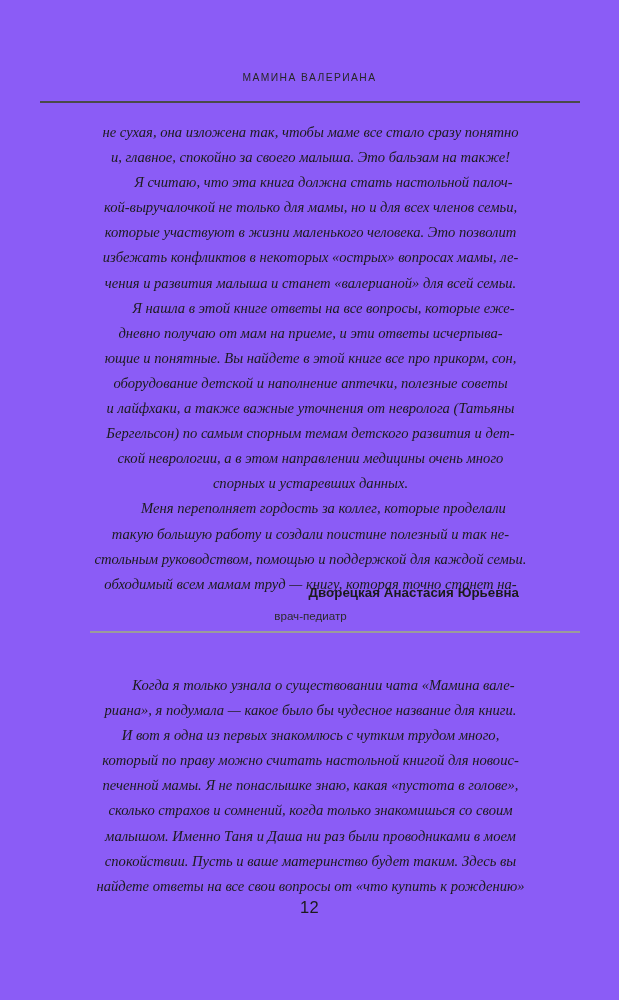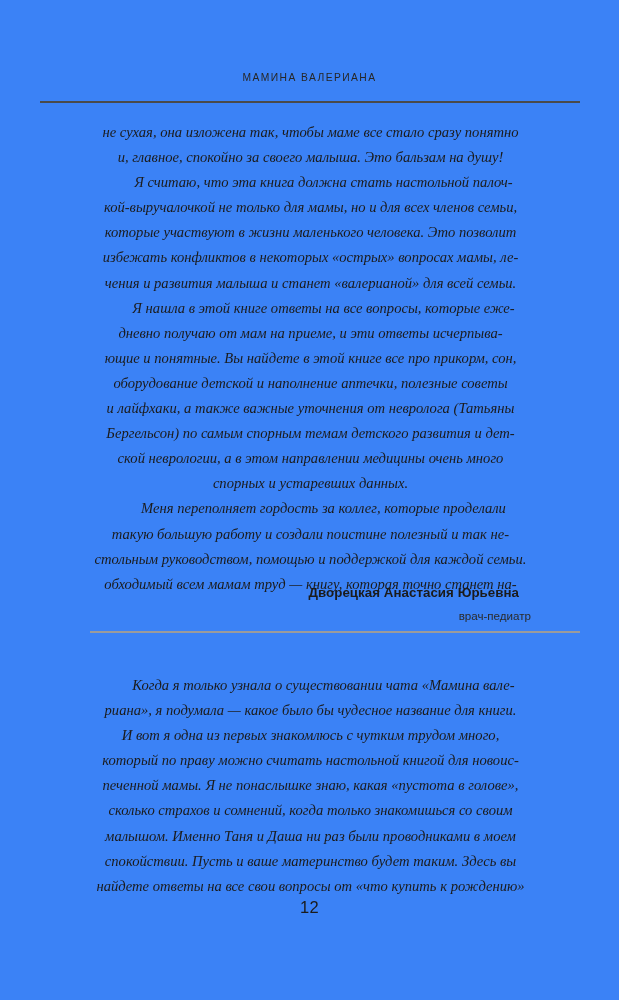"МАМИНА ВАЛЕРИАНА" .page { background: #3b82f6 -> #8b5cf6 }
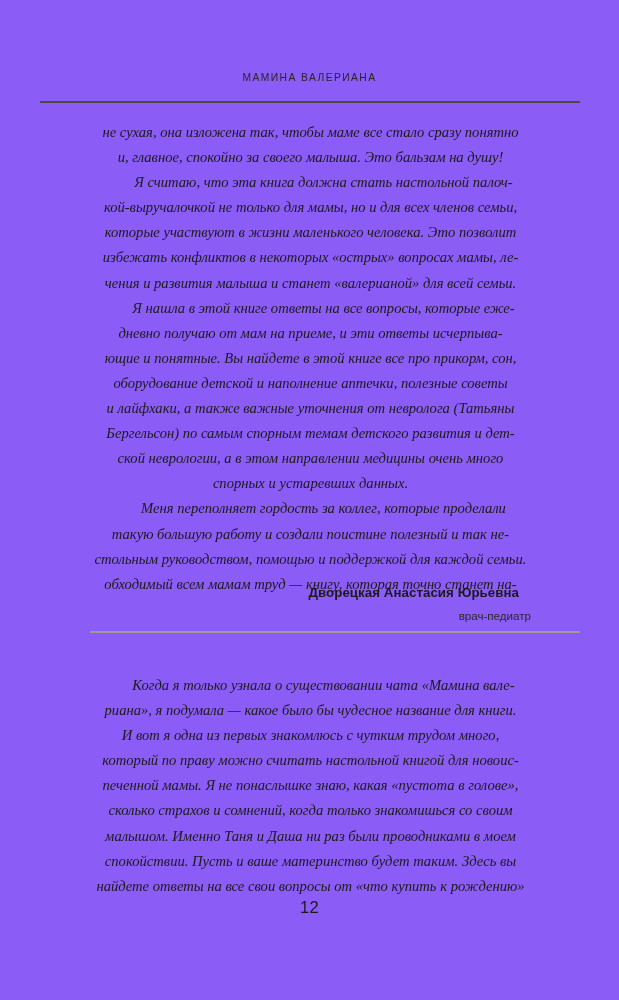"и, главное, спокойно за своего" span.txt-line { text: душу -> также }
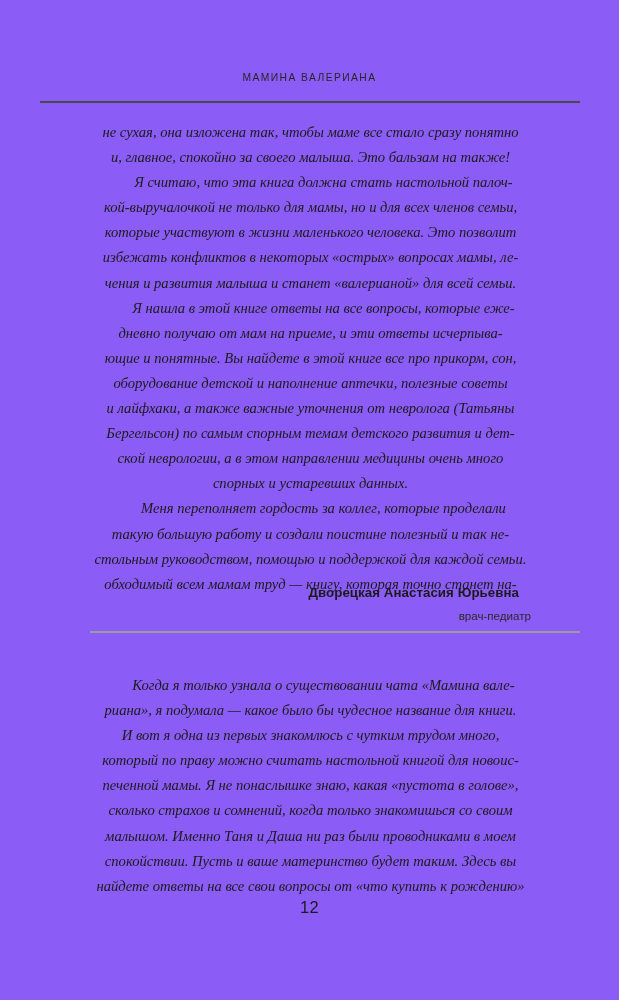"врач-педиатр" .sig-role { text-align: right -> center }
